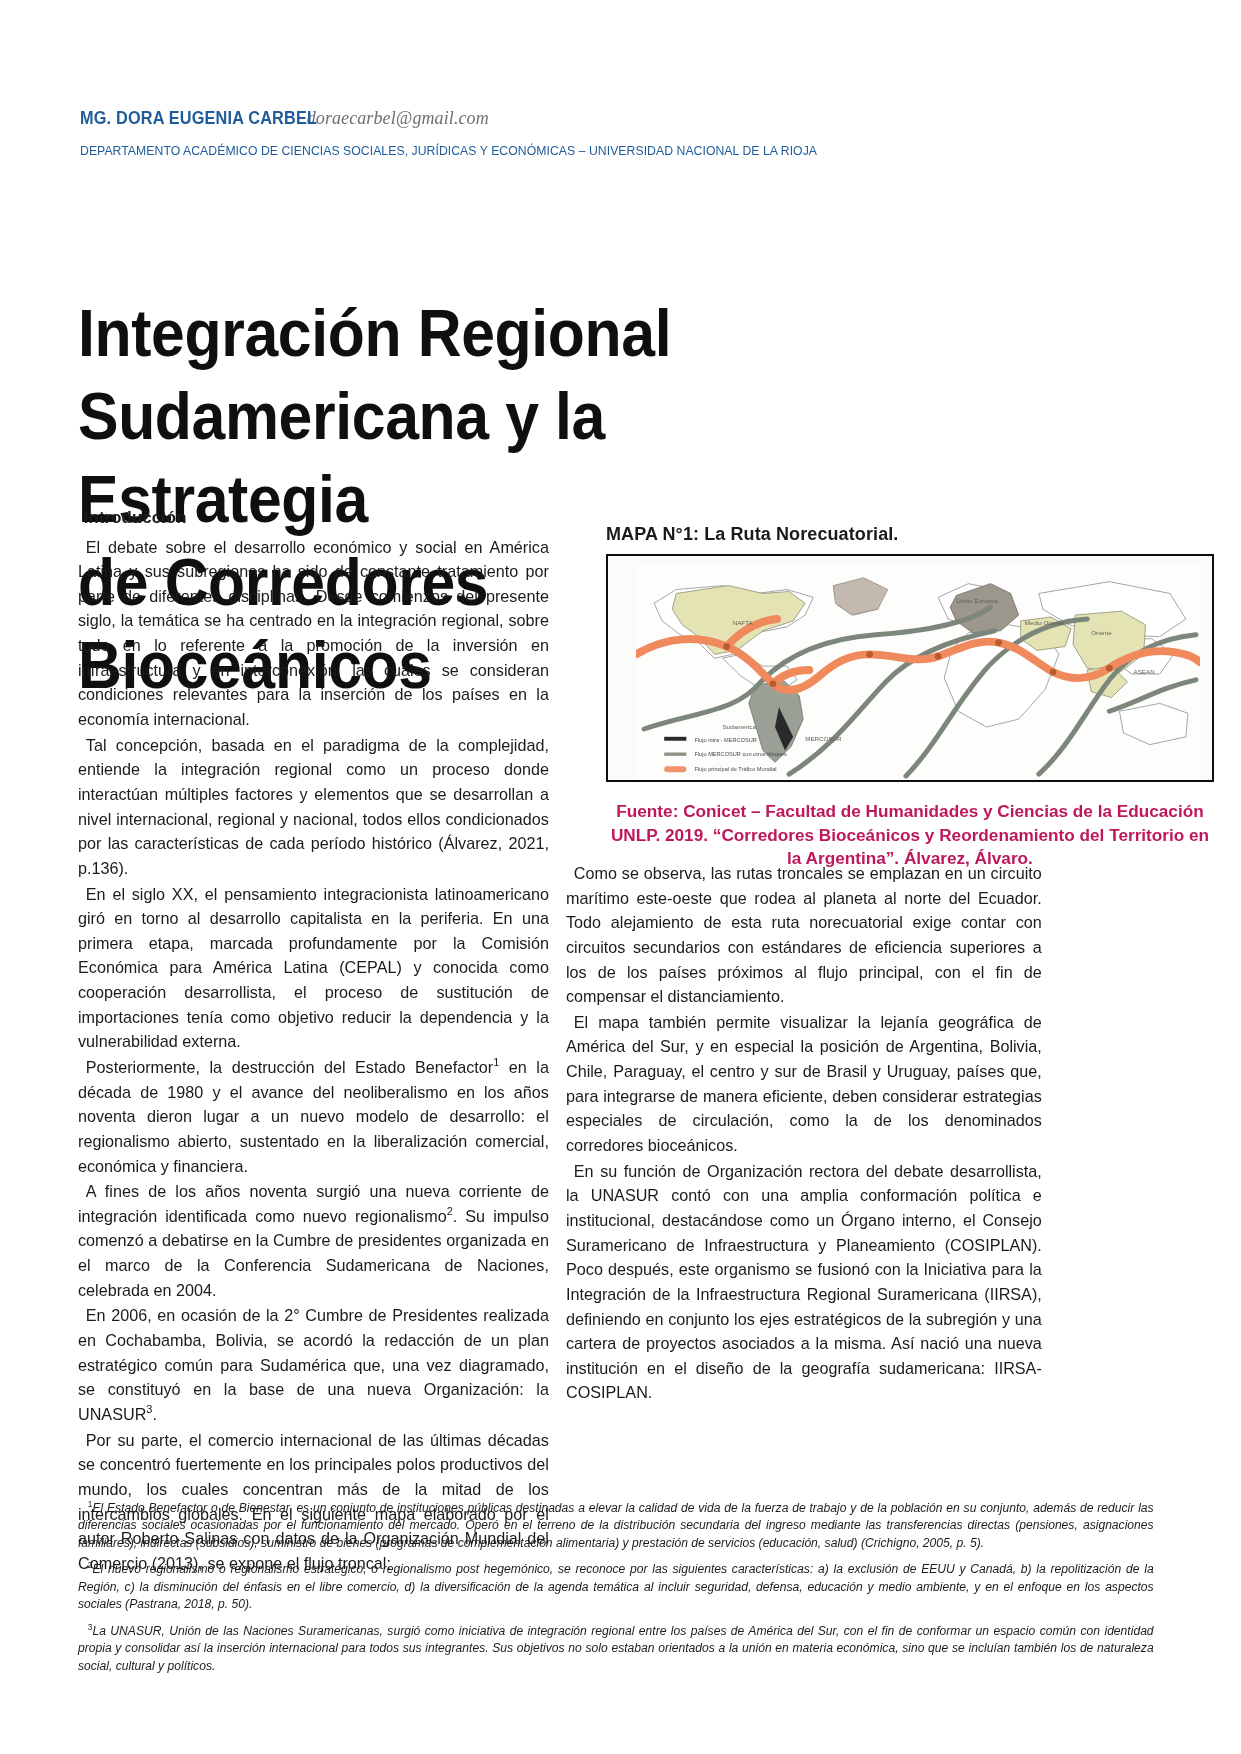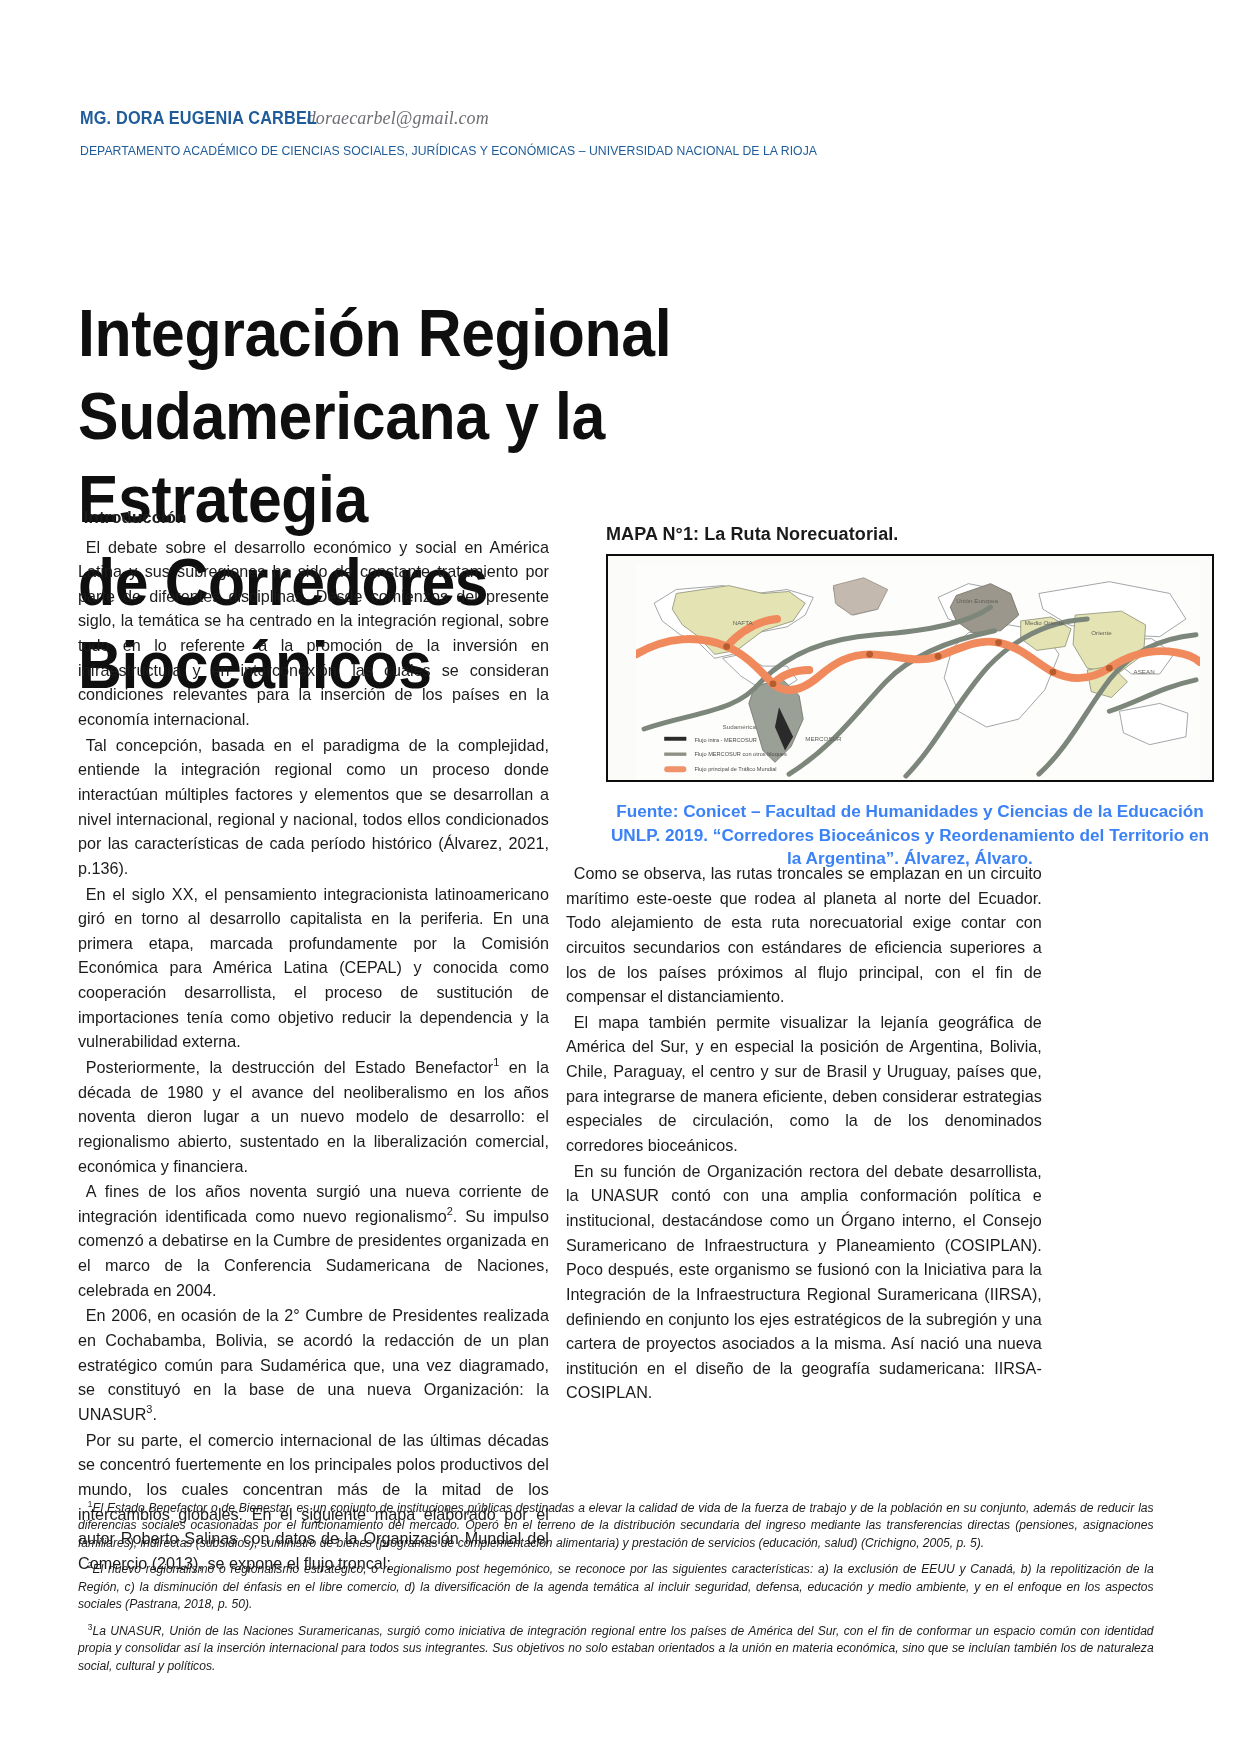"Fuente: Conicet – Facultad de" .fig-caption { color: #3b82f6 -> #be185d }
